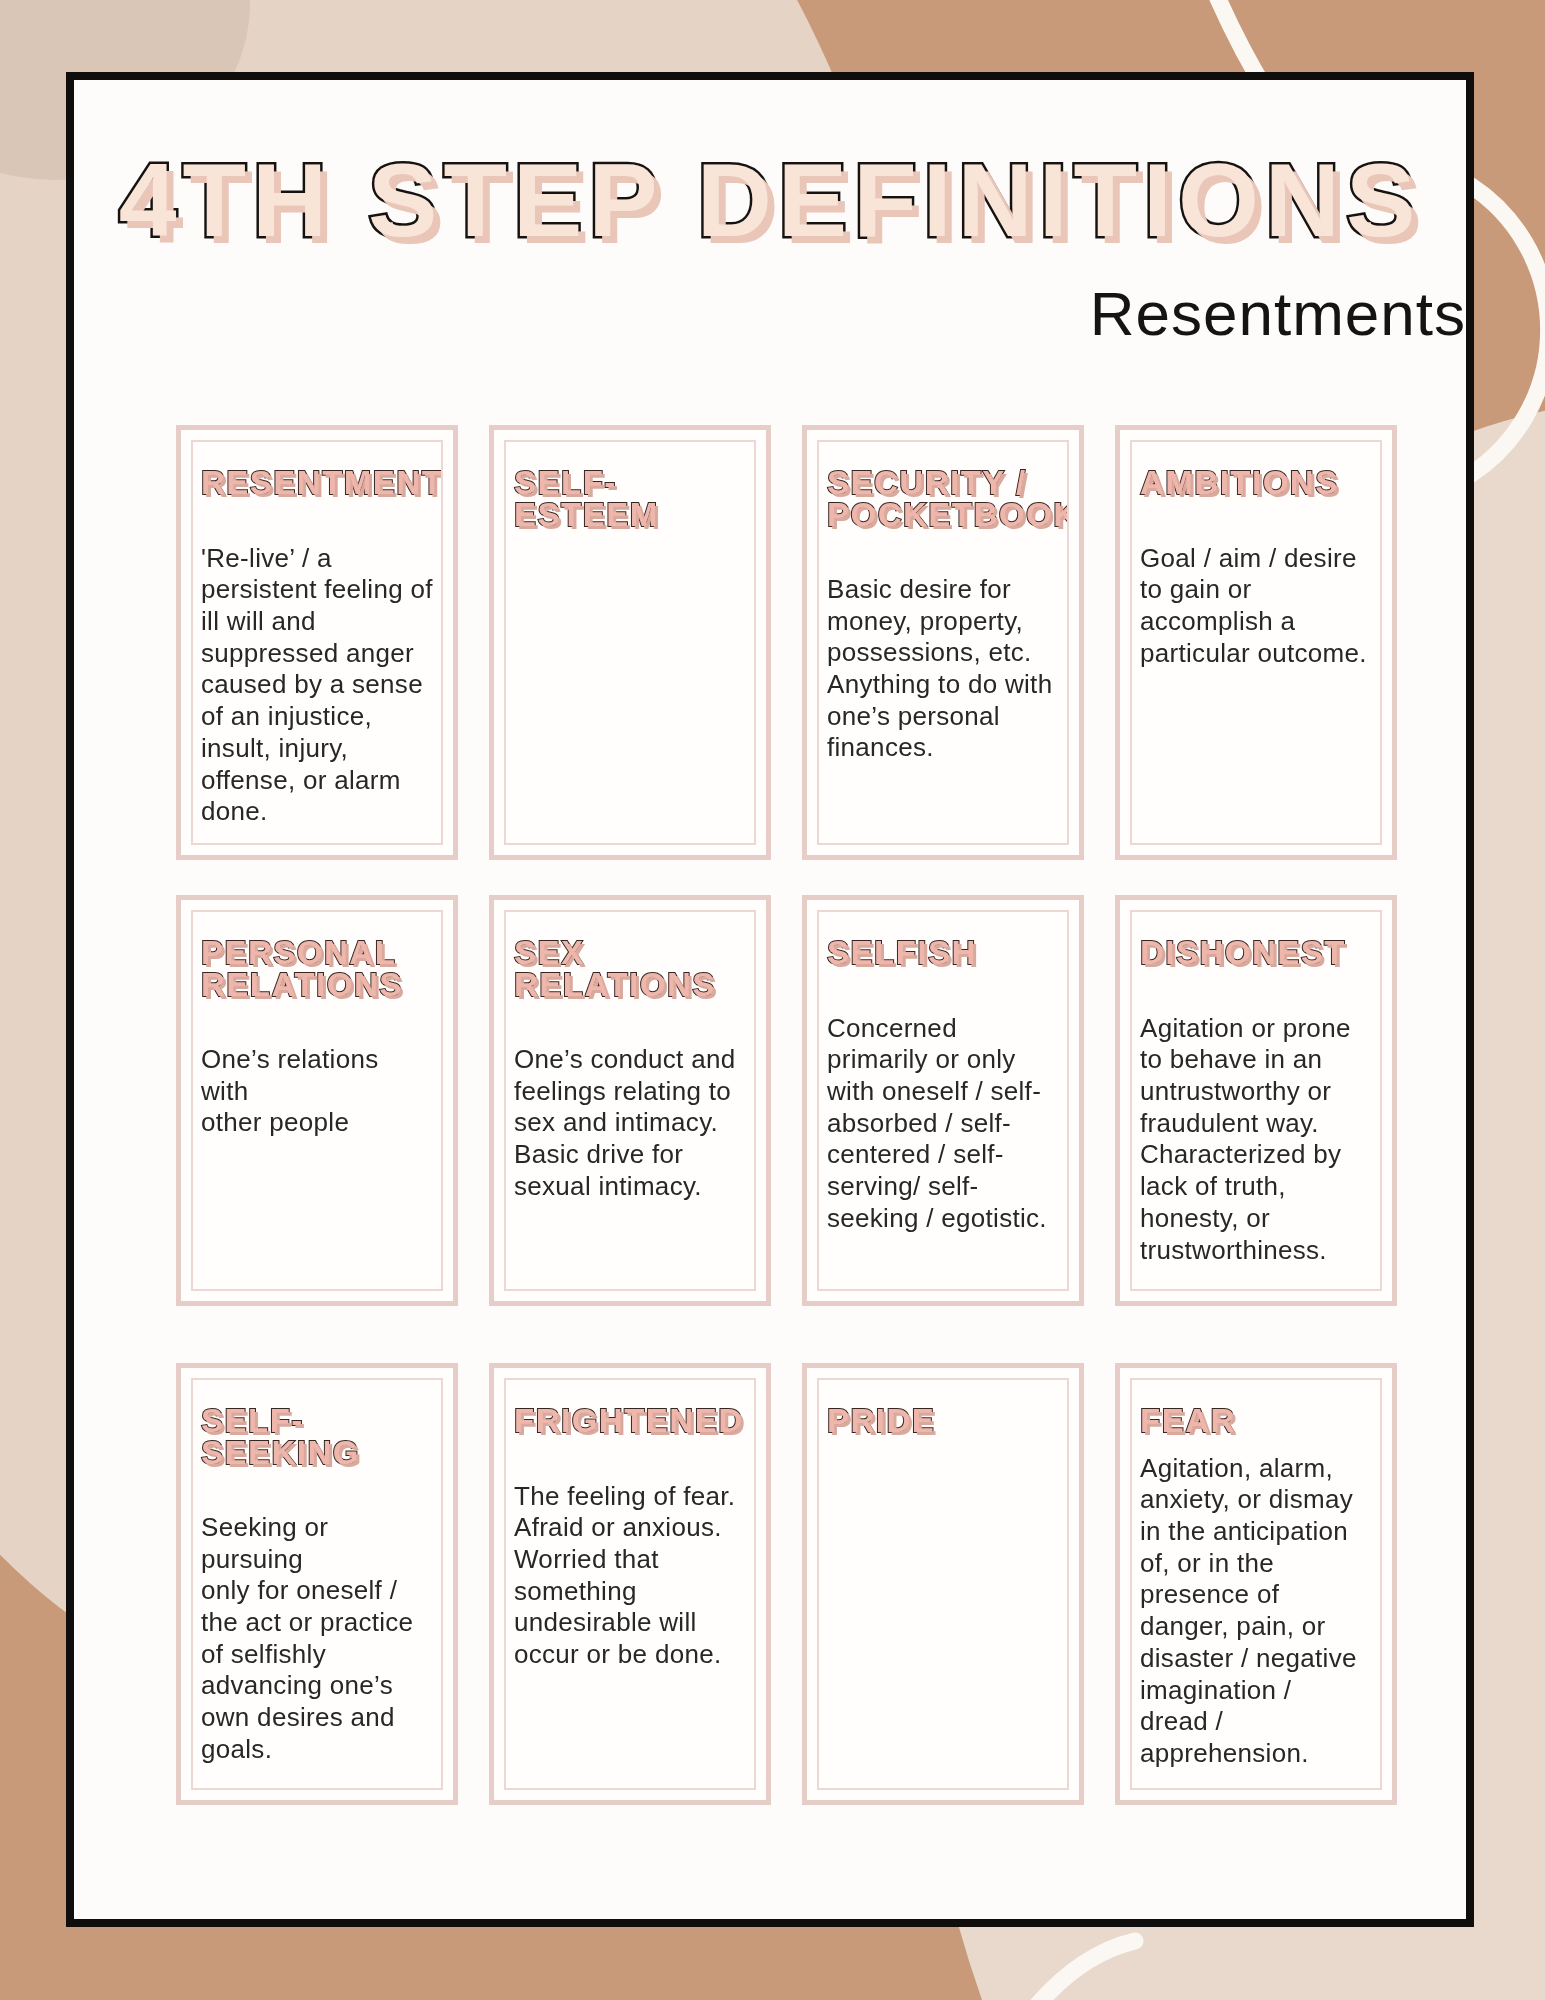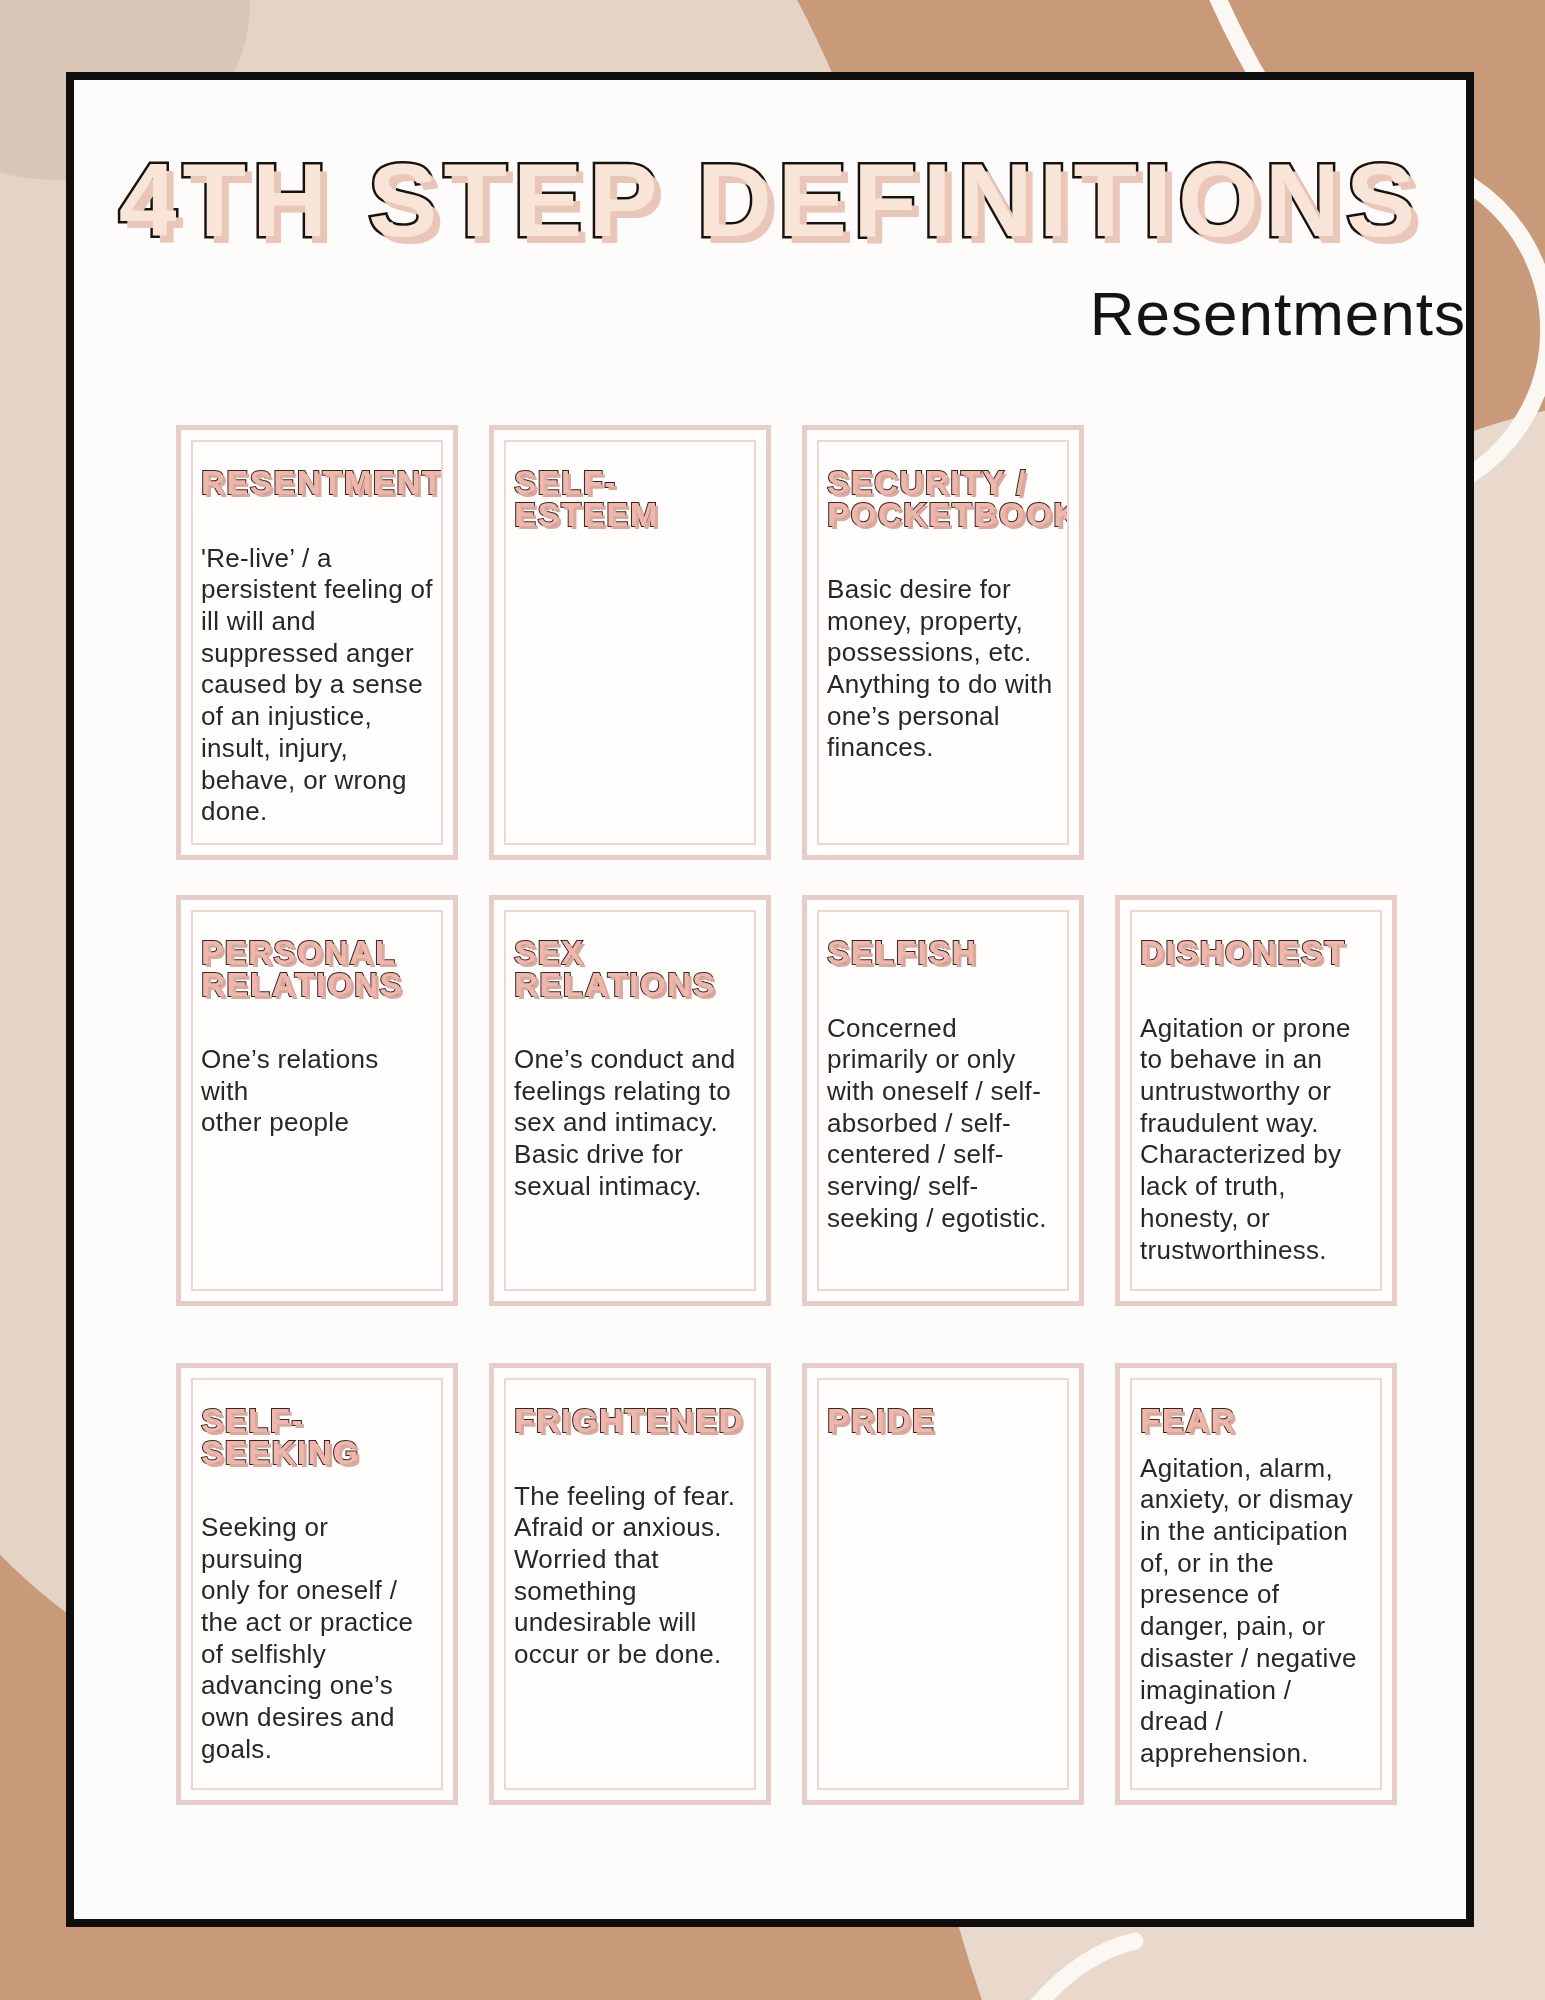"AMBITIONS" div.card { html: none -> <div> <div> <h3>AMBITIONS</h3> <p>Goal / aim / desire to gain or accomplish a particular outcome.</p> </div> </div> }
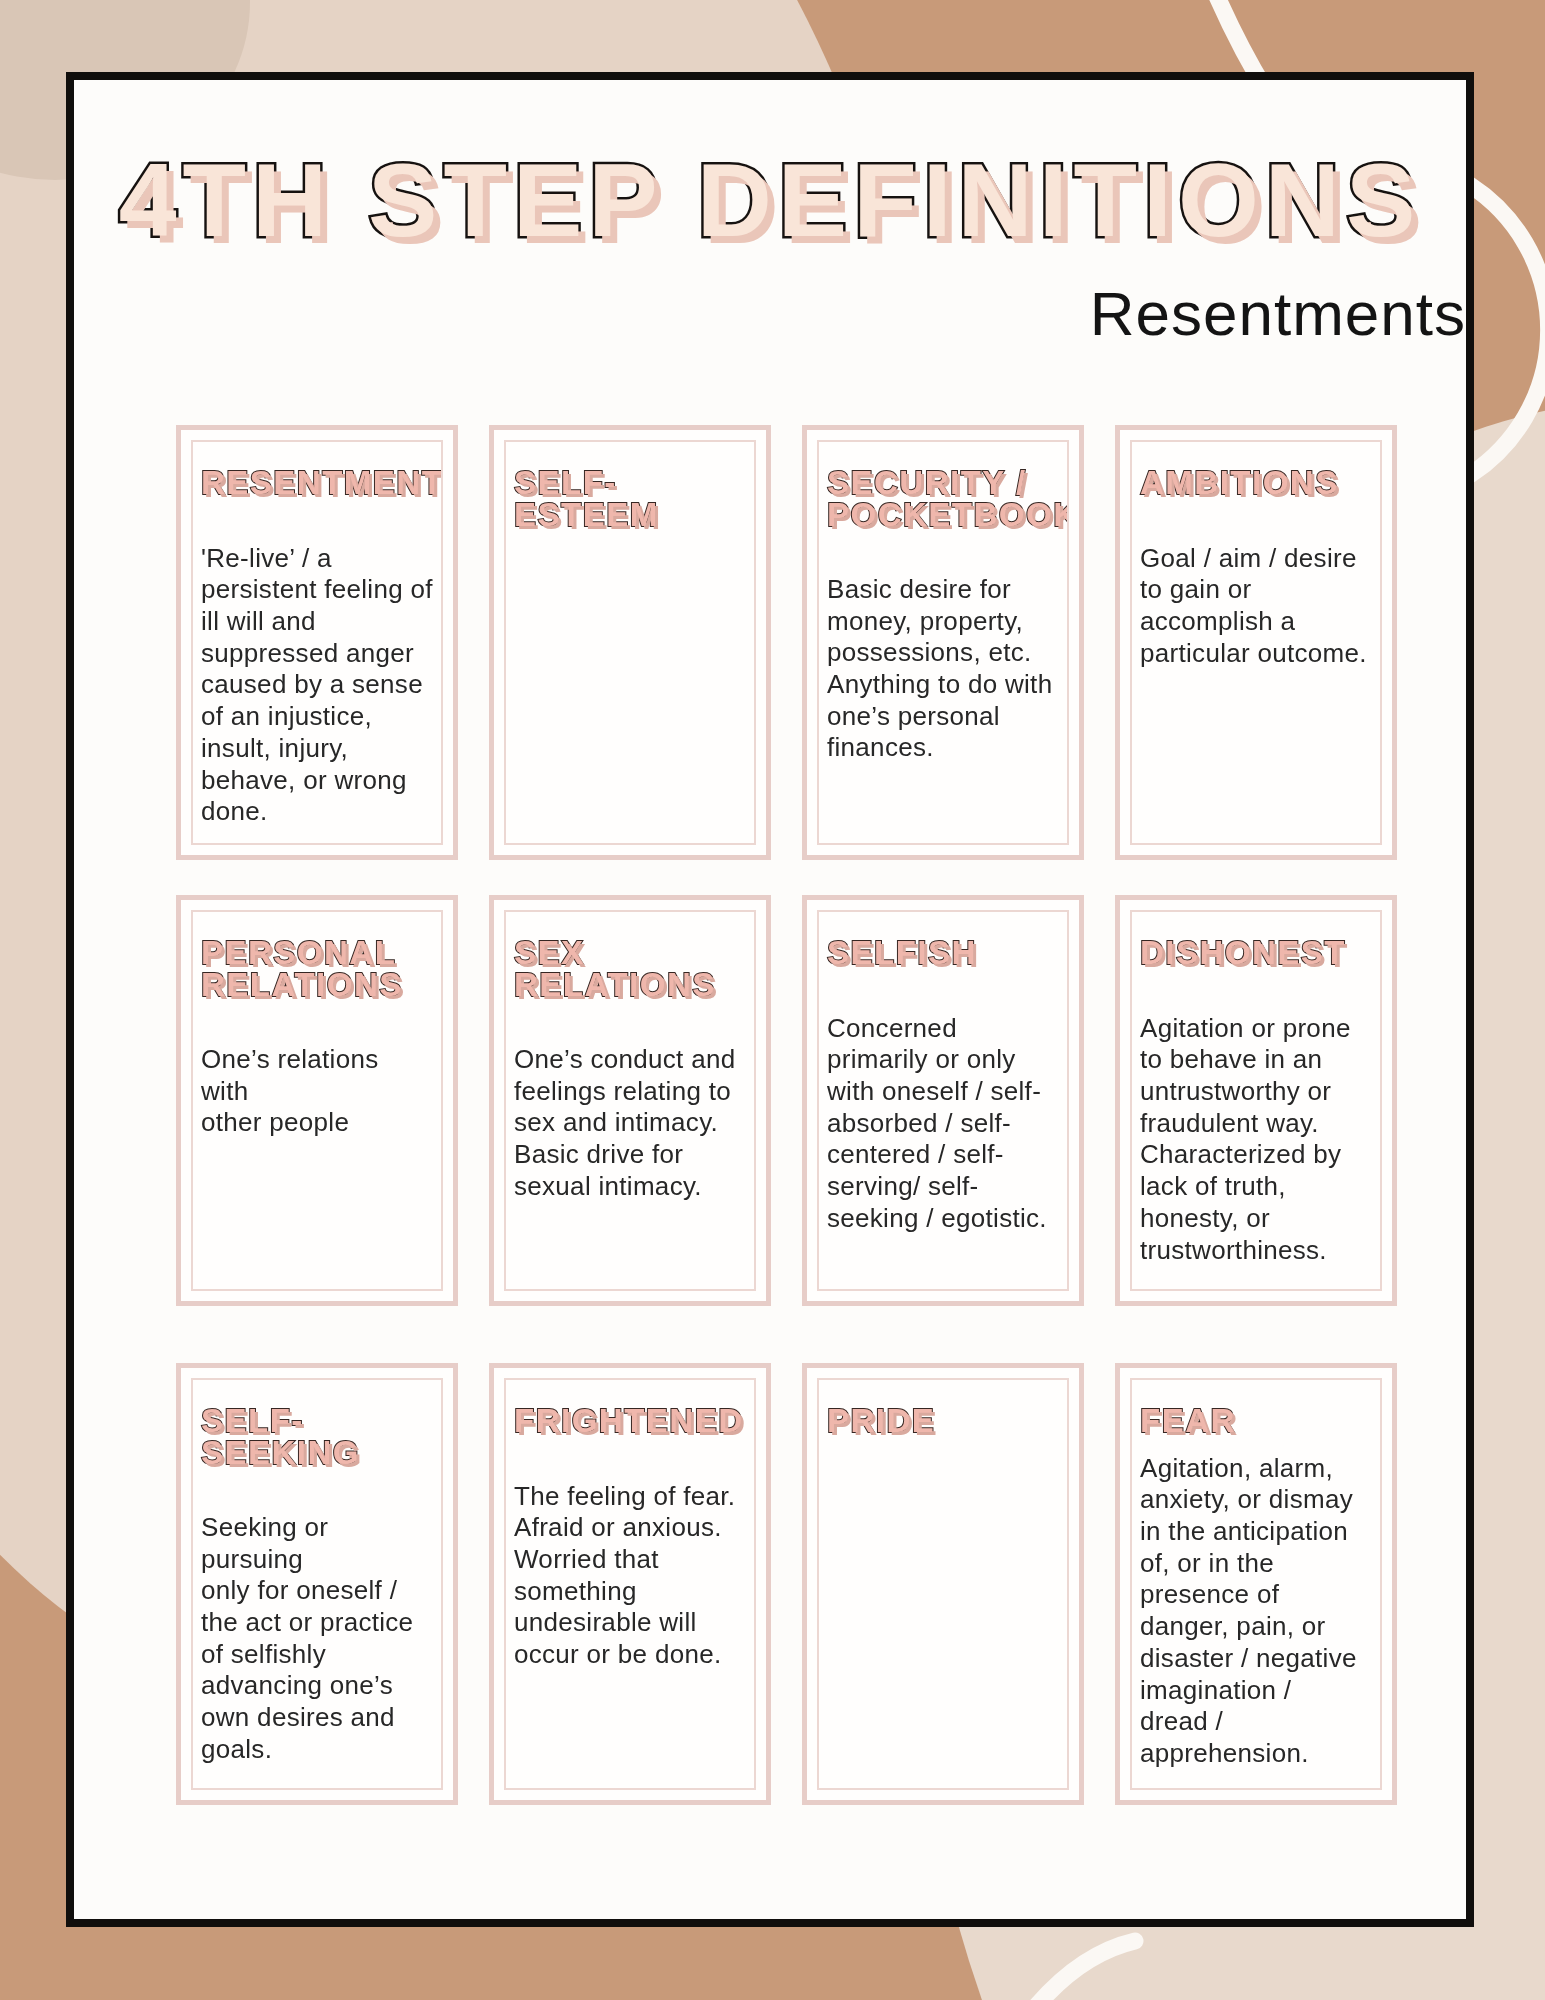"'Re-live’ / a" p.card-body { text: behave, or wrong -> offense, or alarm }
